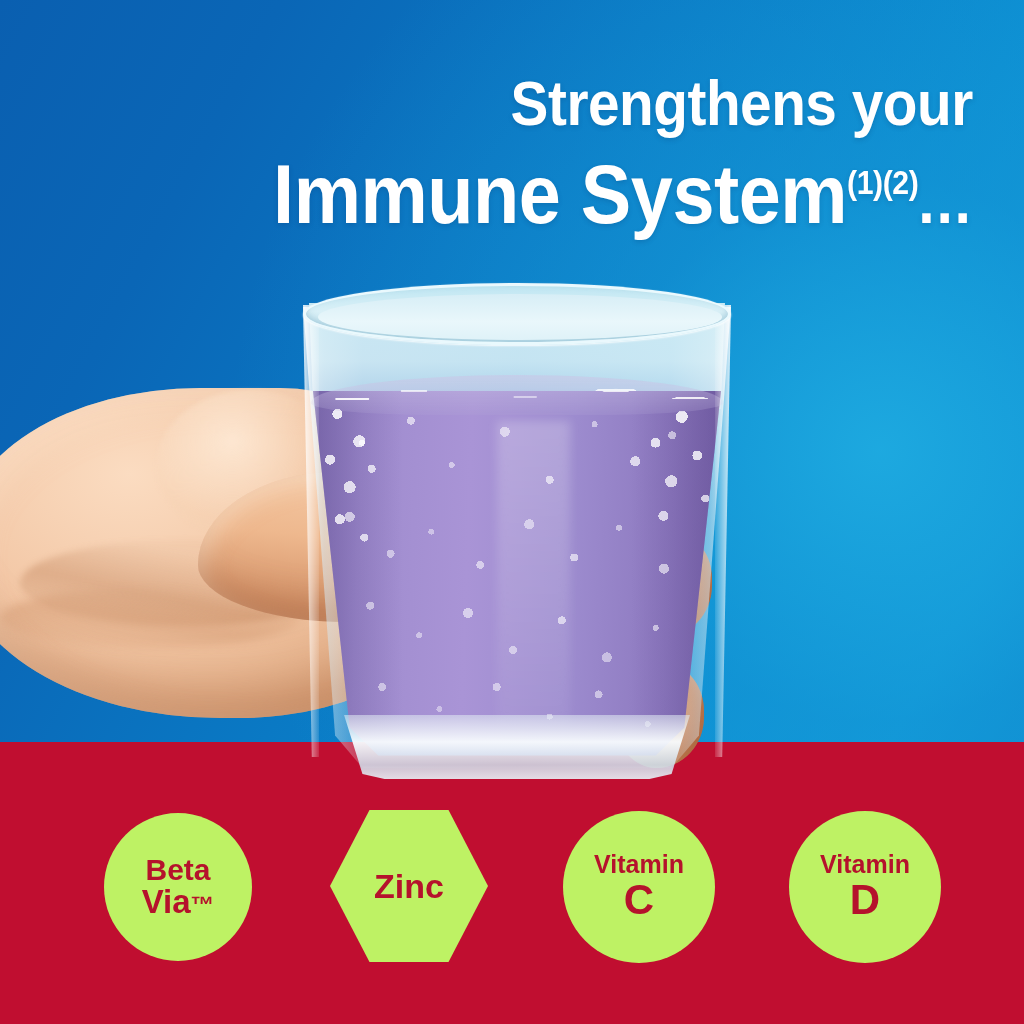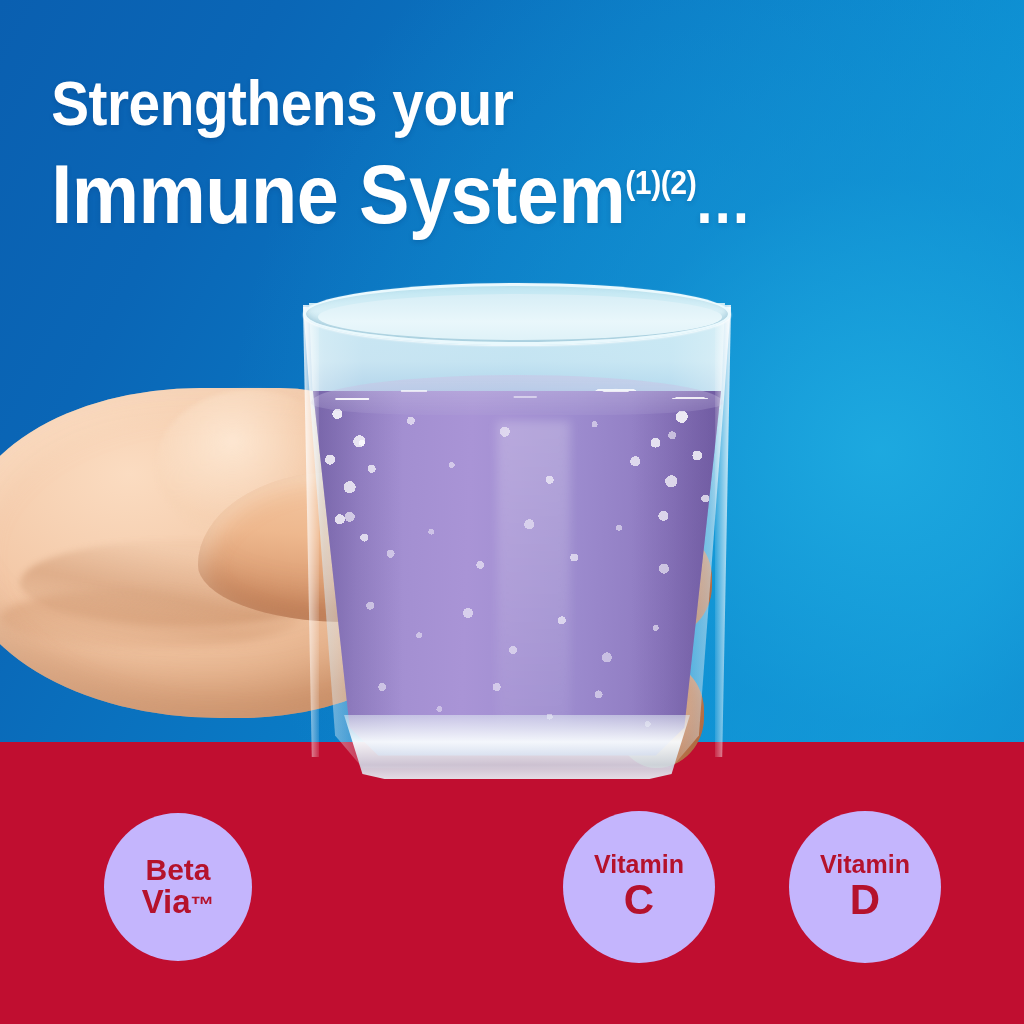"Strengthens your" .headline { text-align: left -> right }
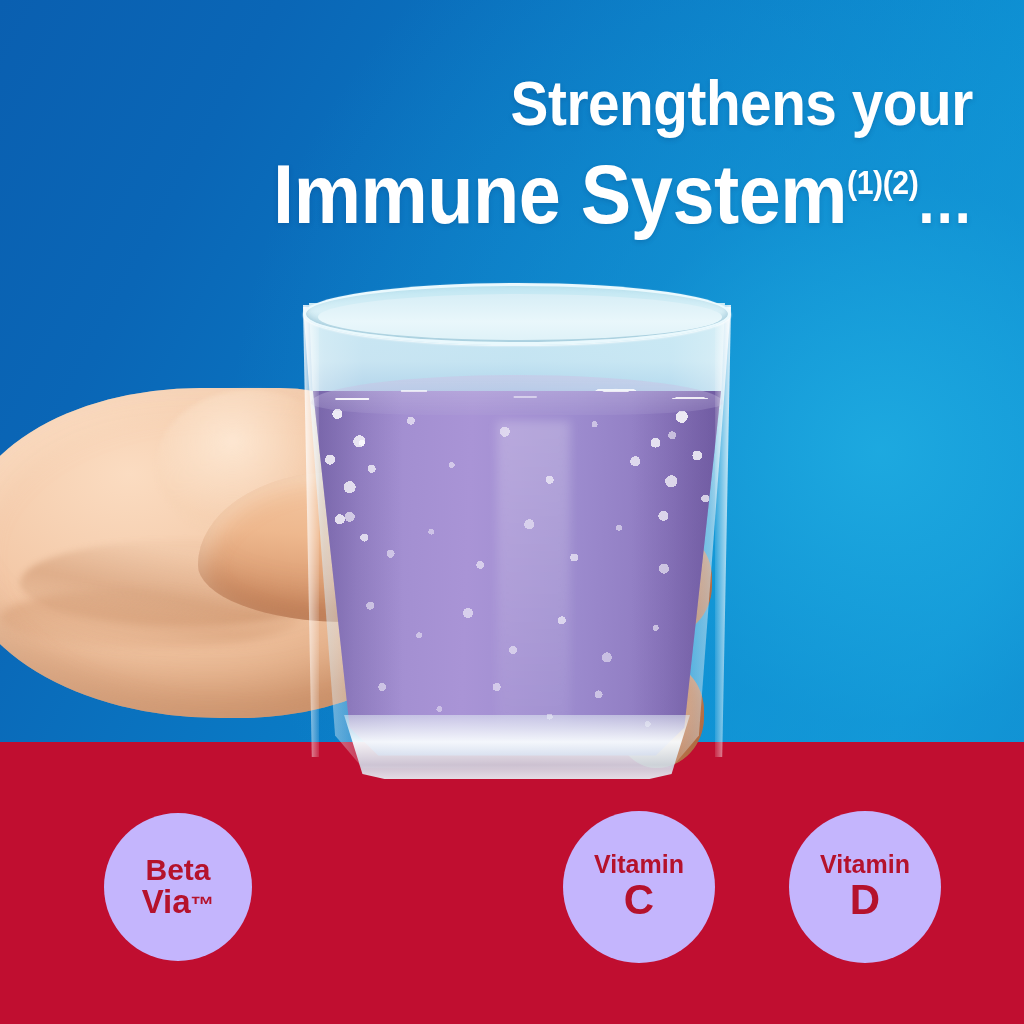"Beta" .badge { background: #c4b5fd -> #bef264 }
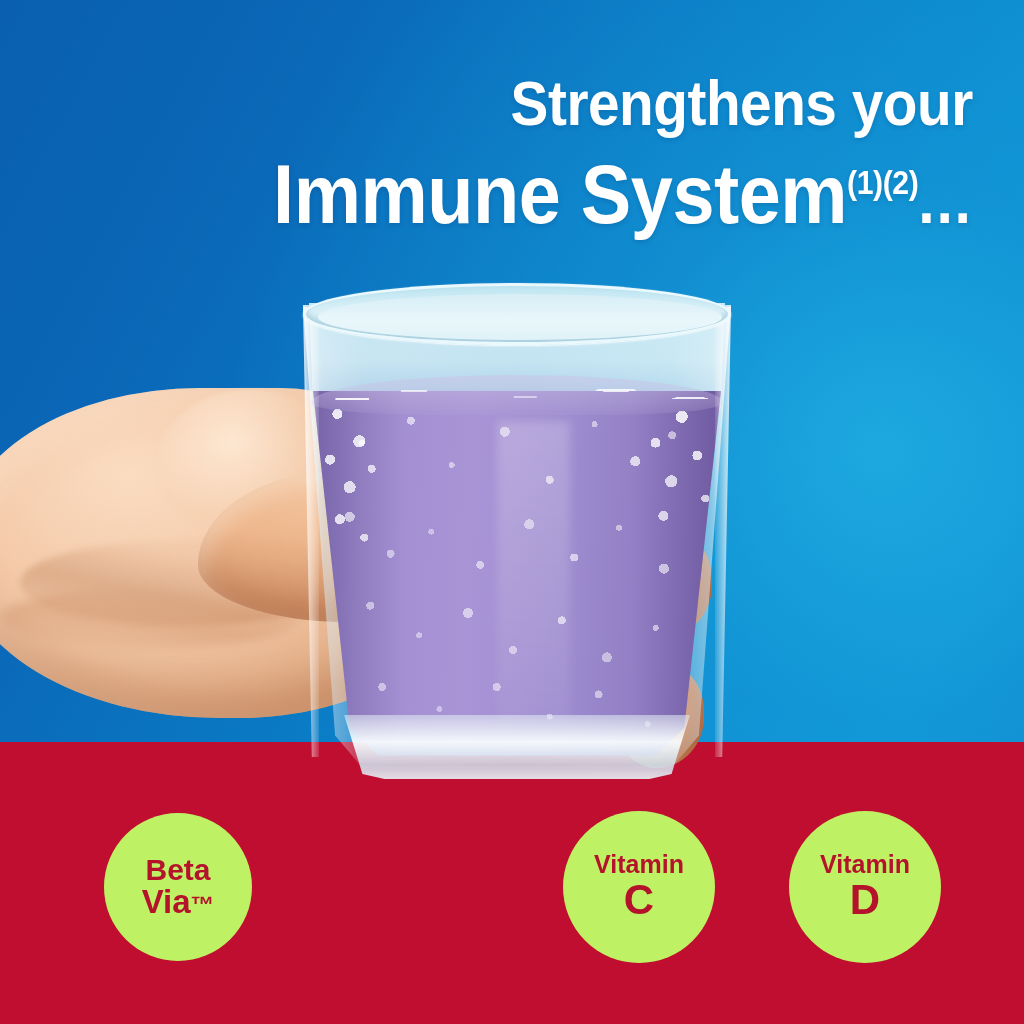"Zinc" div.badge { html: none -> <div> <span>Zinc</span> </div> }
